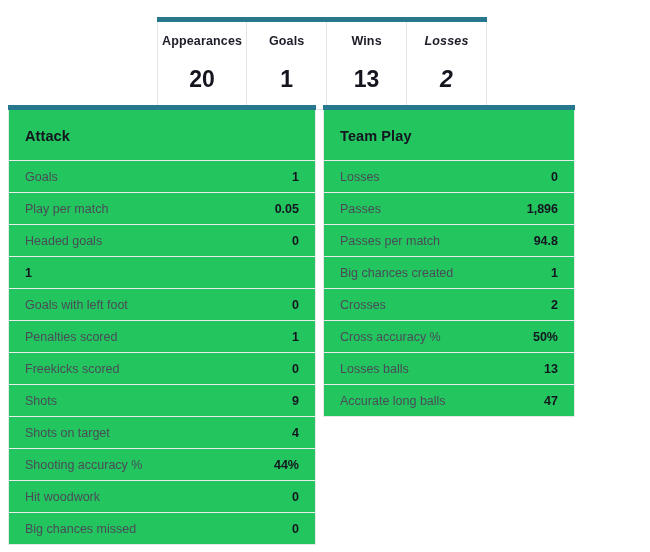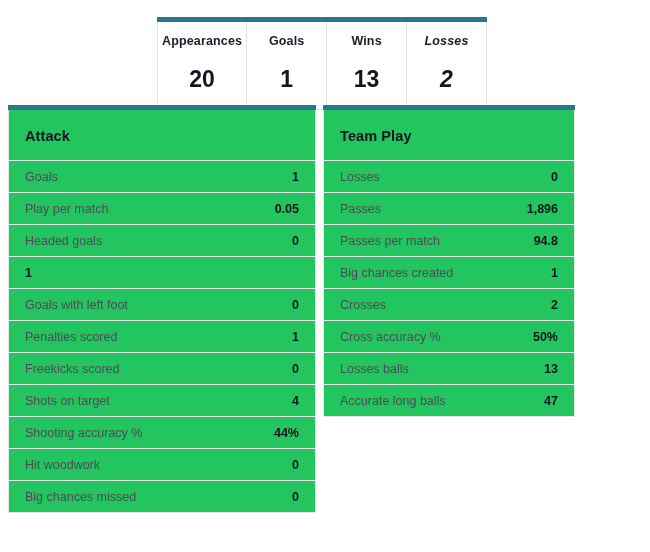"Shots" div.stat-row { html: none -> <div> <span>Shots</span> <span>9</span> </div> }
